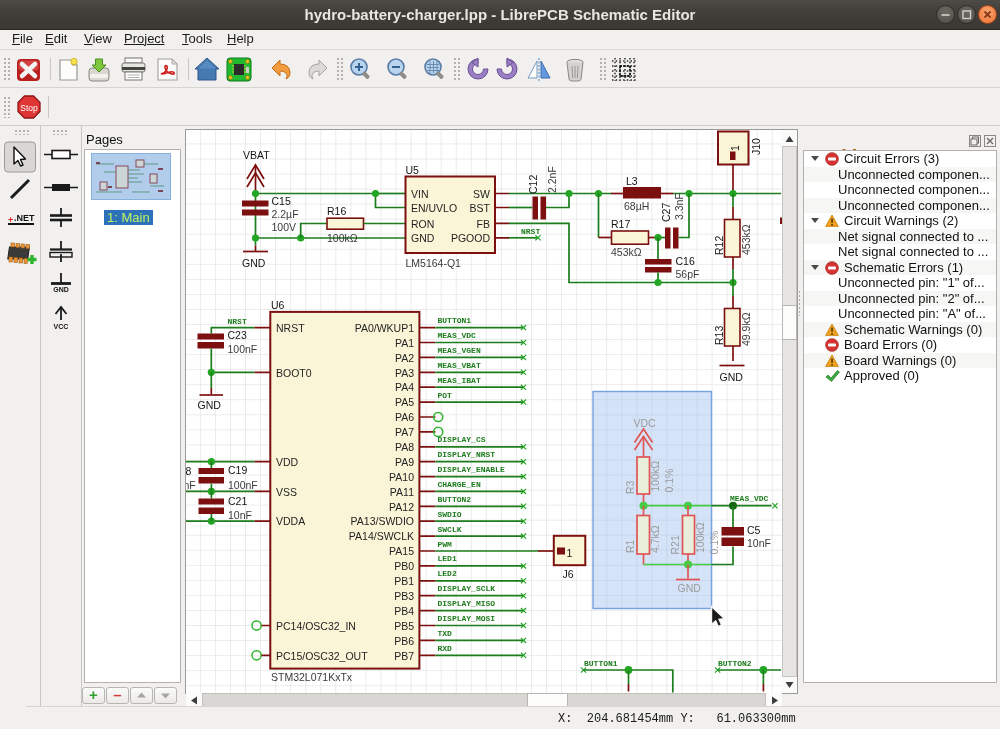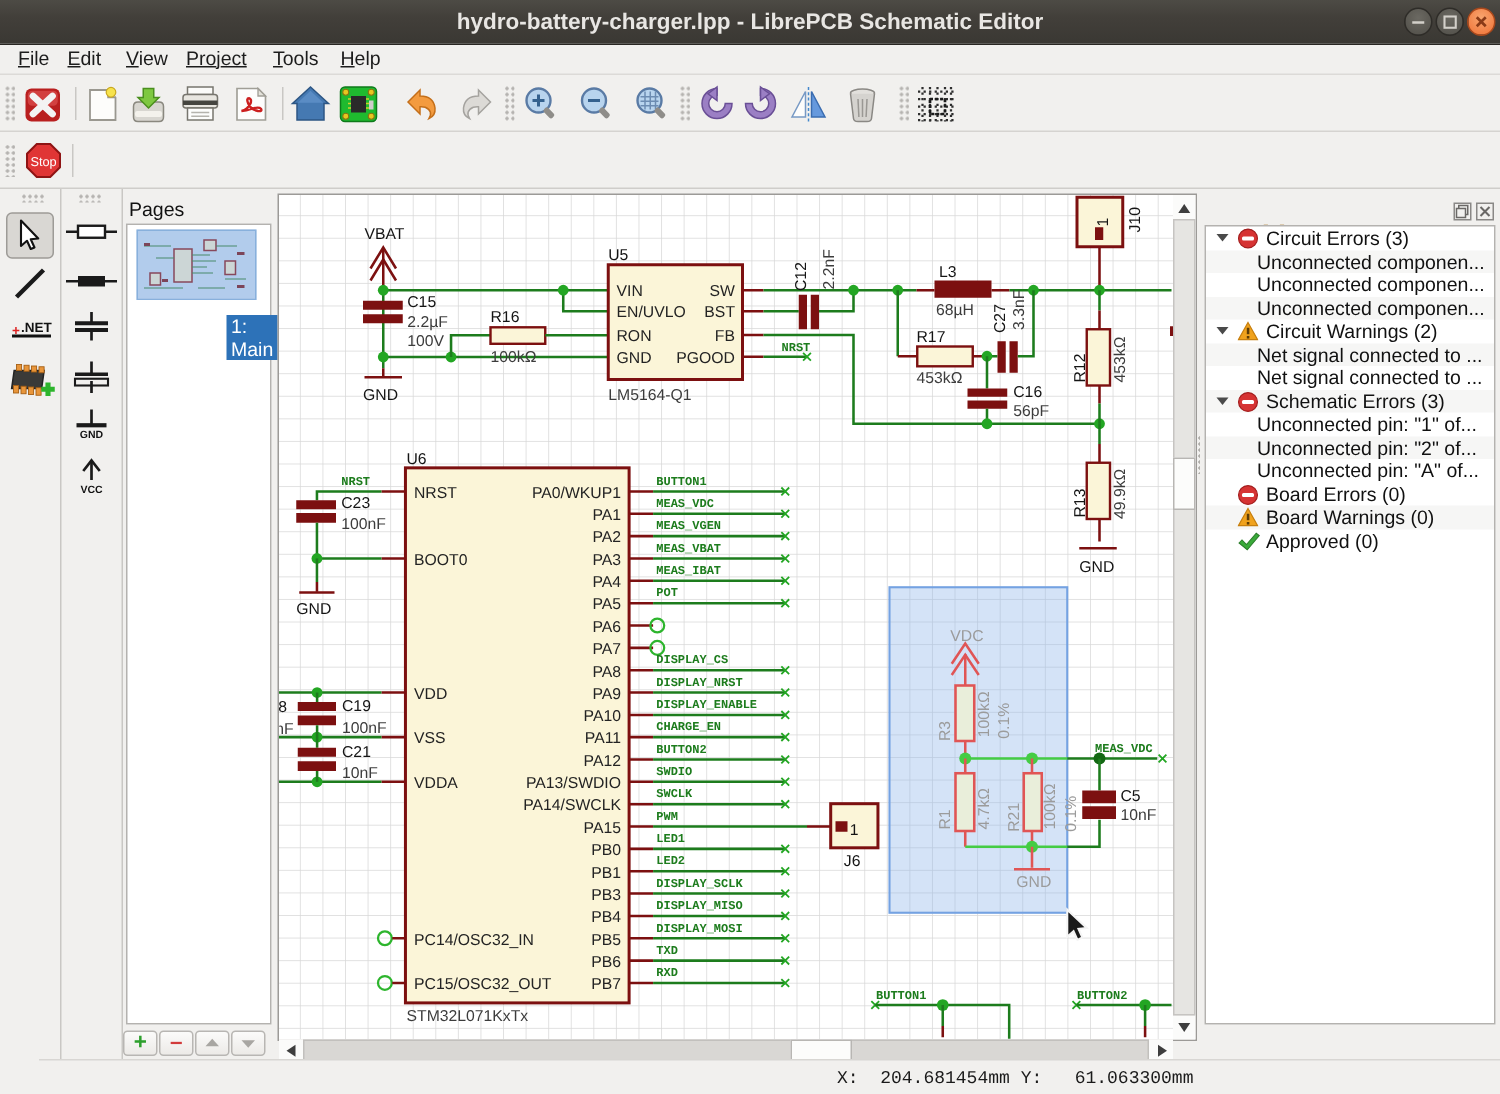"1: Main" #pagelabel { color: #ffffff -> #bef264; margin-left: 47px -> none }
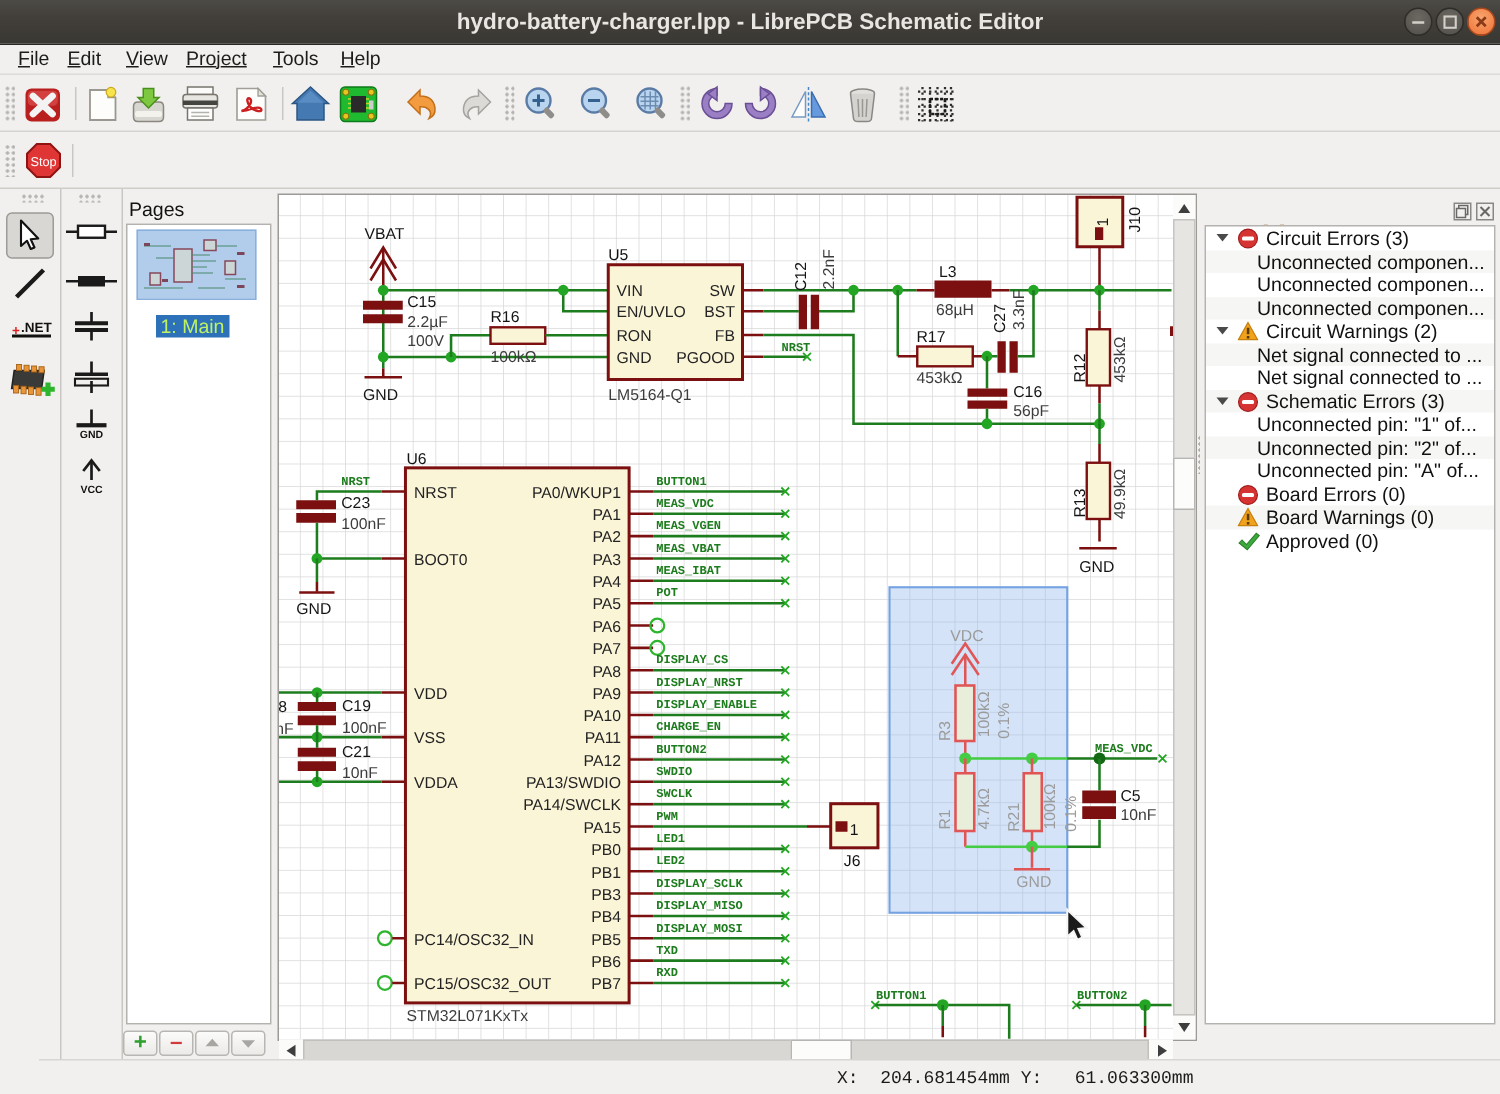"Schematic Errors (3)" span.erctxt1 { text: 3 -> 1 }
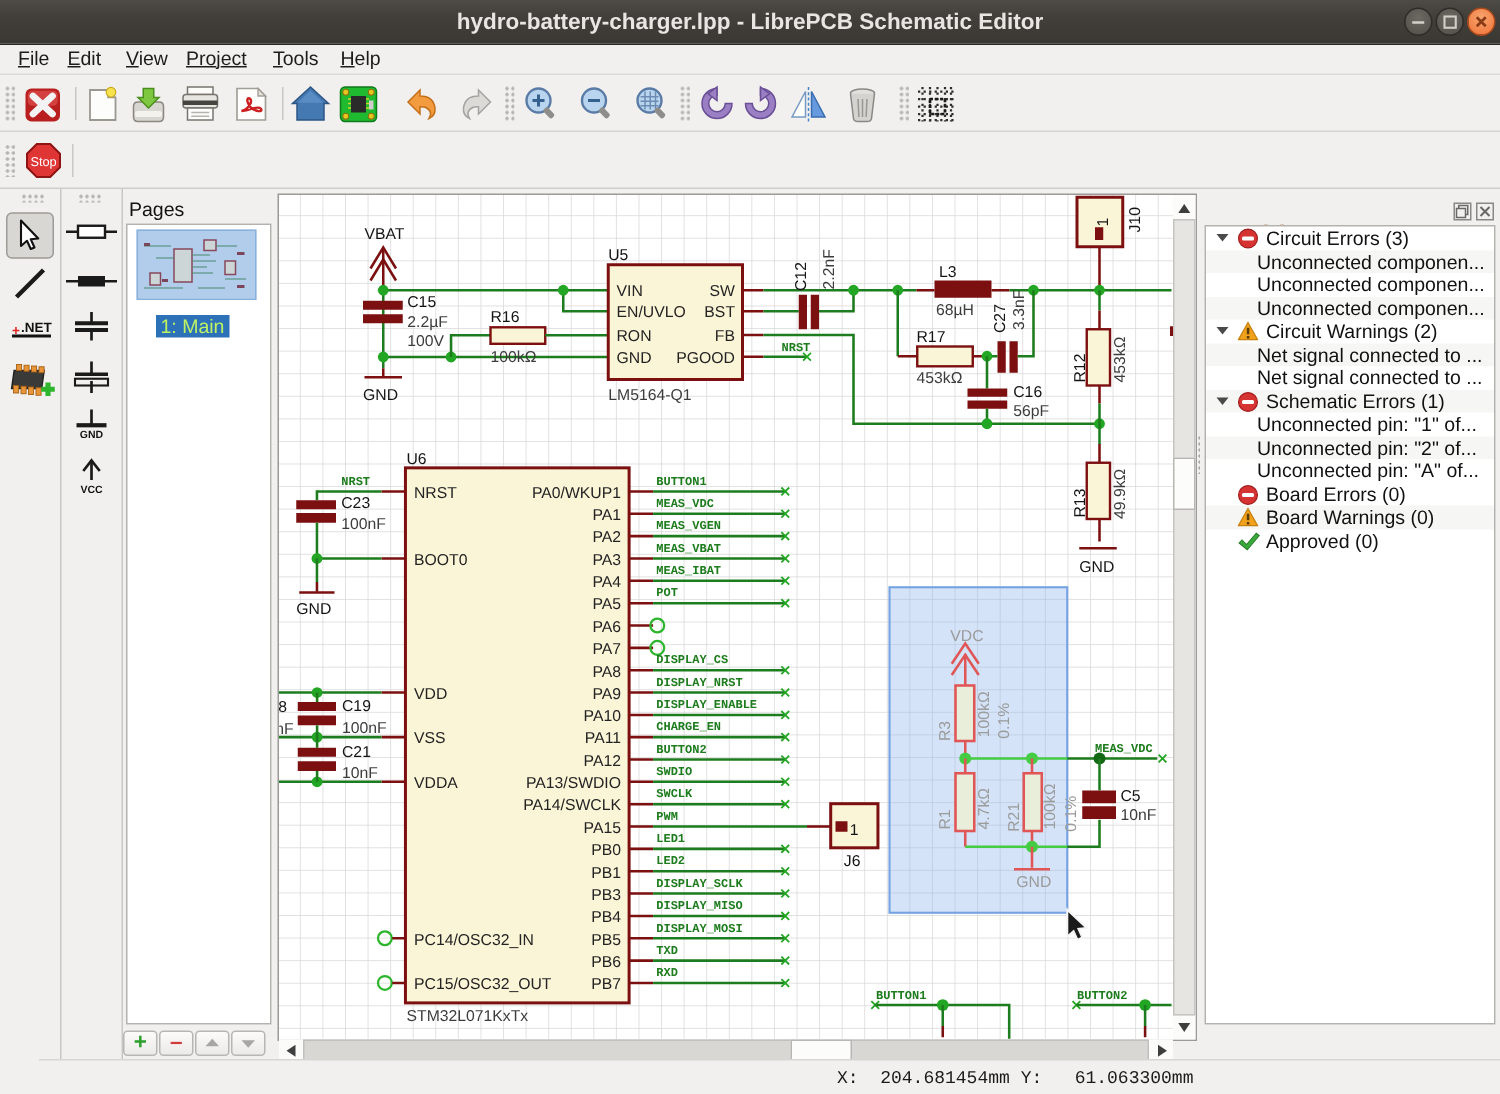"Schematic Warnings (0)" div.ercrow { html: none -> <div> <svg> <path></path> <rect></rect> <rect></rect> </svg> <span>Schematic Warnings (0)</span> </div> }
